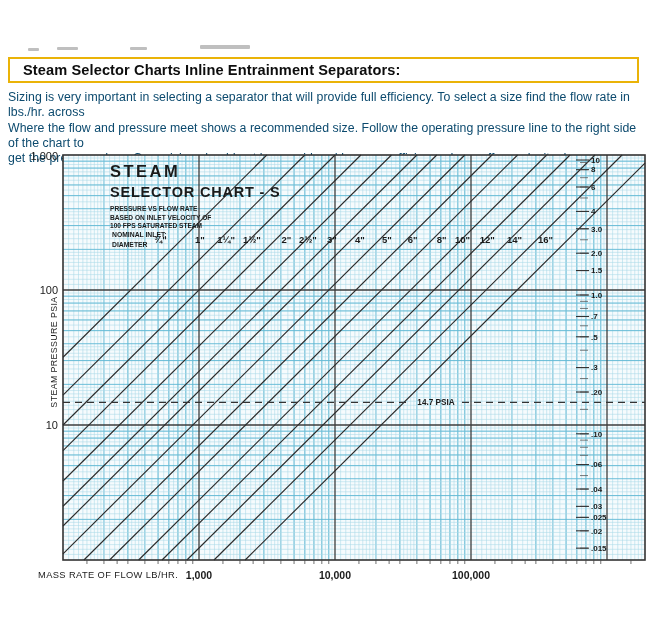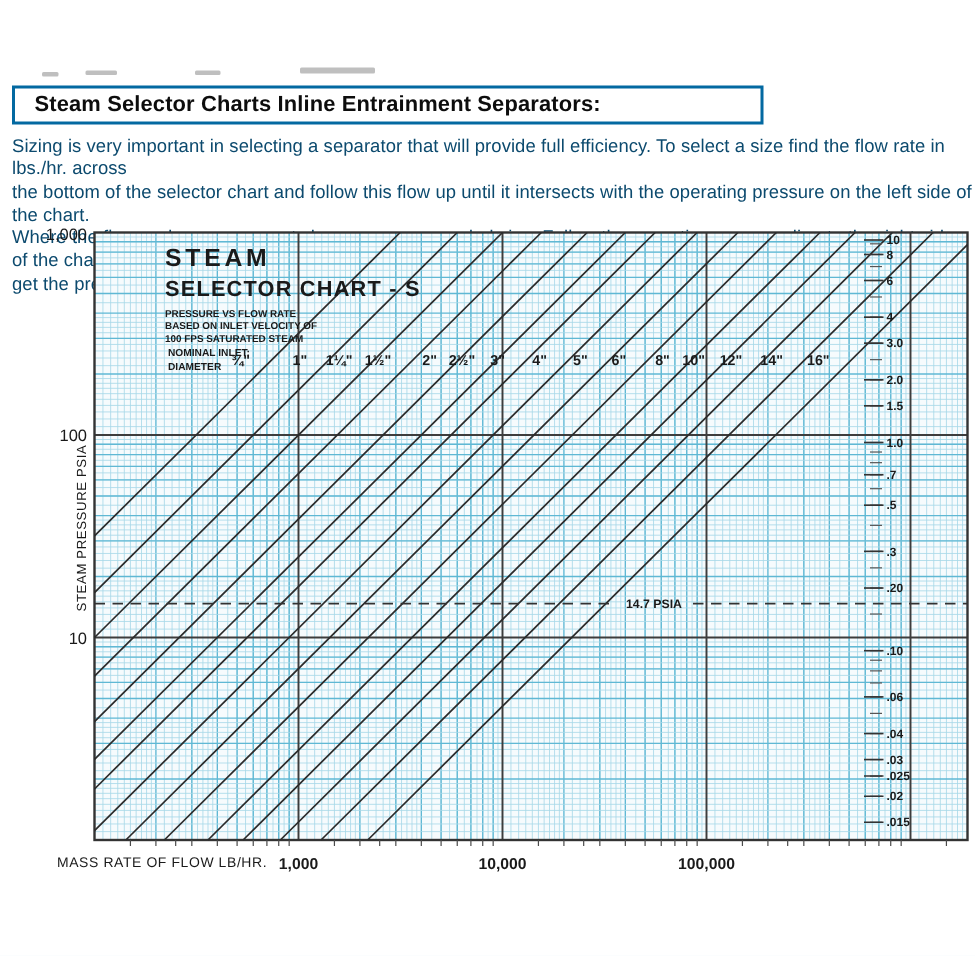"Steam Selector Charts Inline Entrainment" .heading-box { border: 2px solid #0369a1 -> 2px solid #eab308; width: 501px -> 631px }
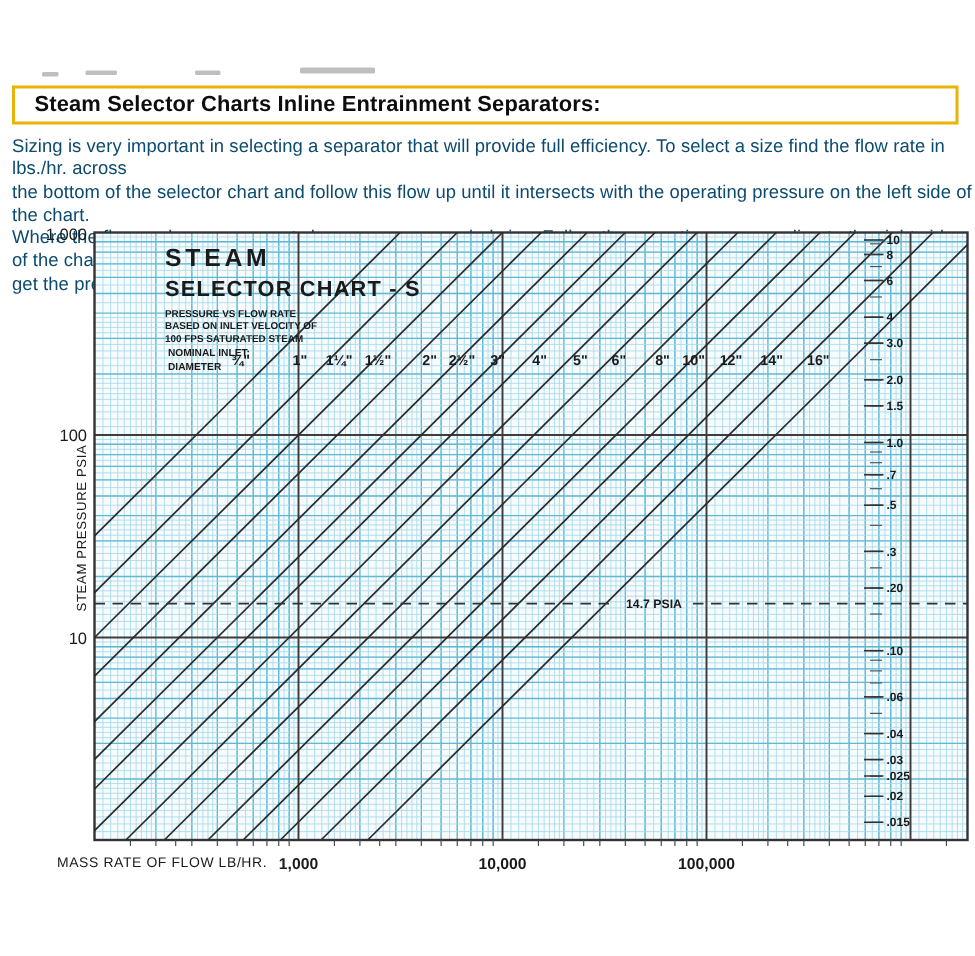"the bottom of the selector" div { html: <div>the bottom of the selector chart and follow this flow up until it intersects with the operating pressure on the left side of the chart.</div> -> none }
